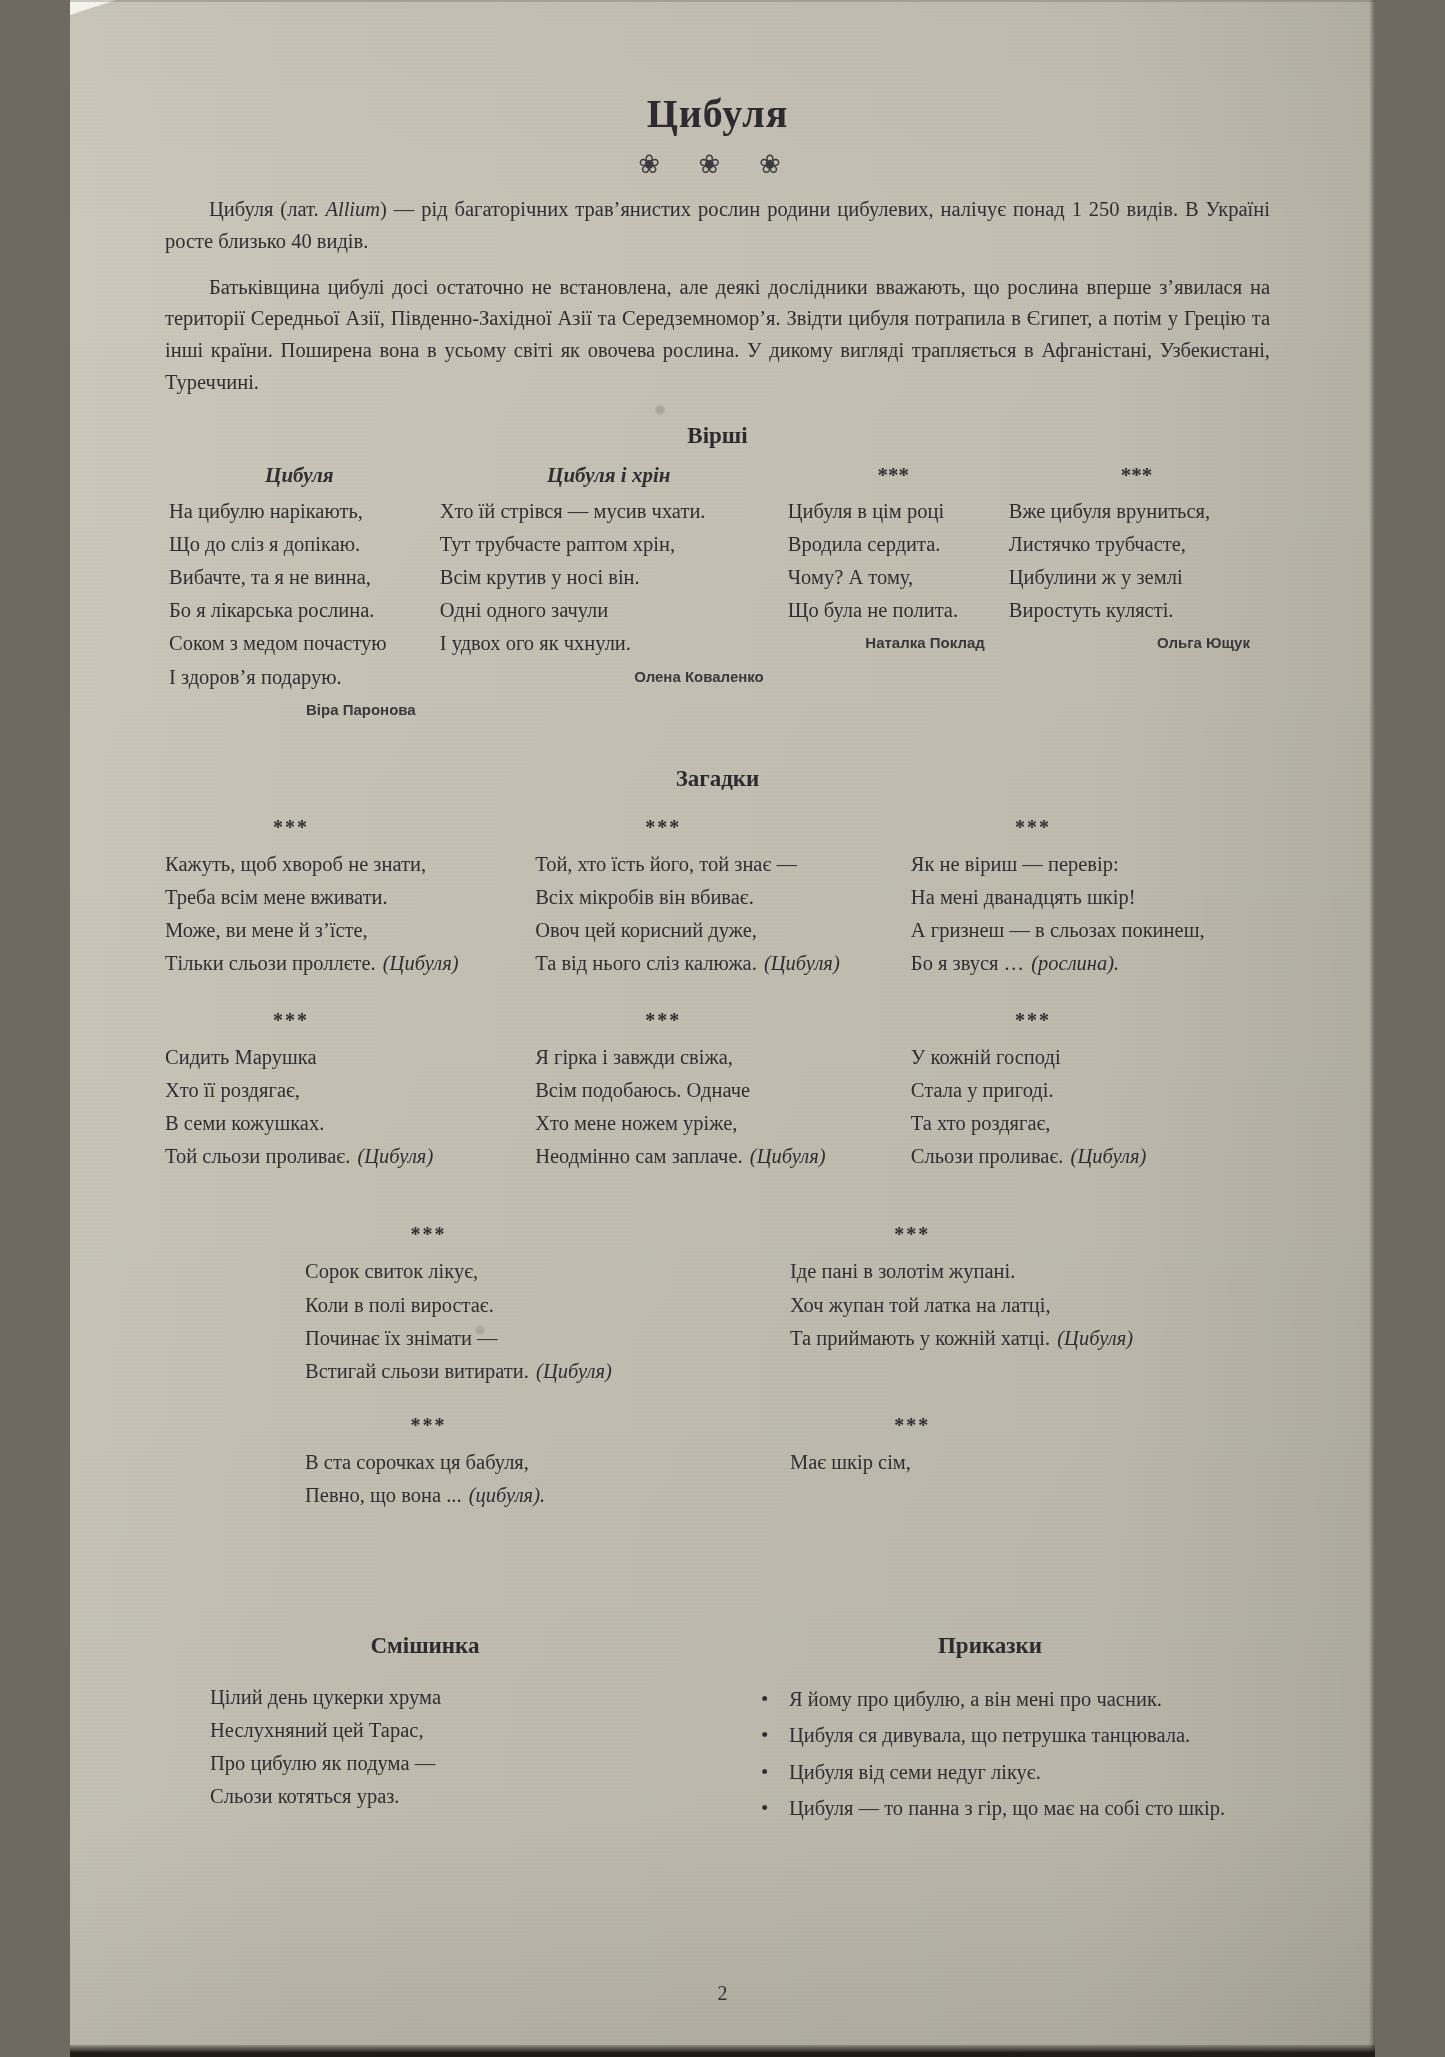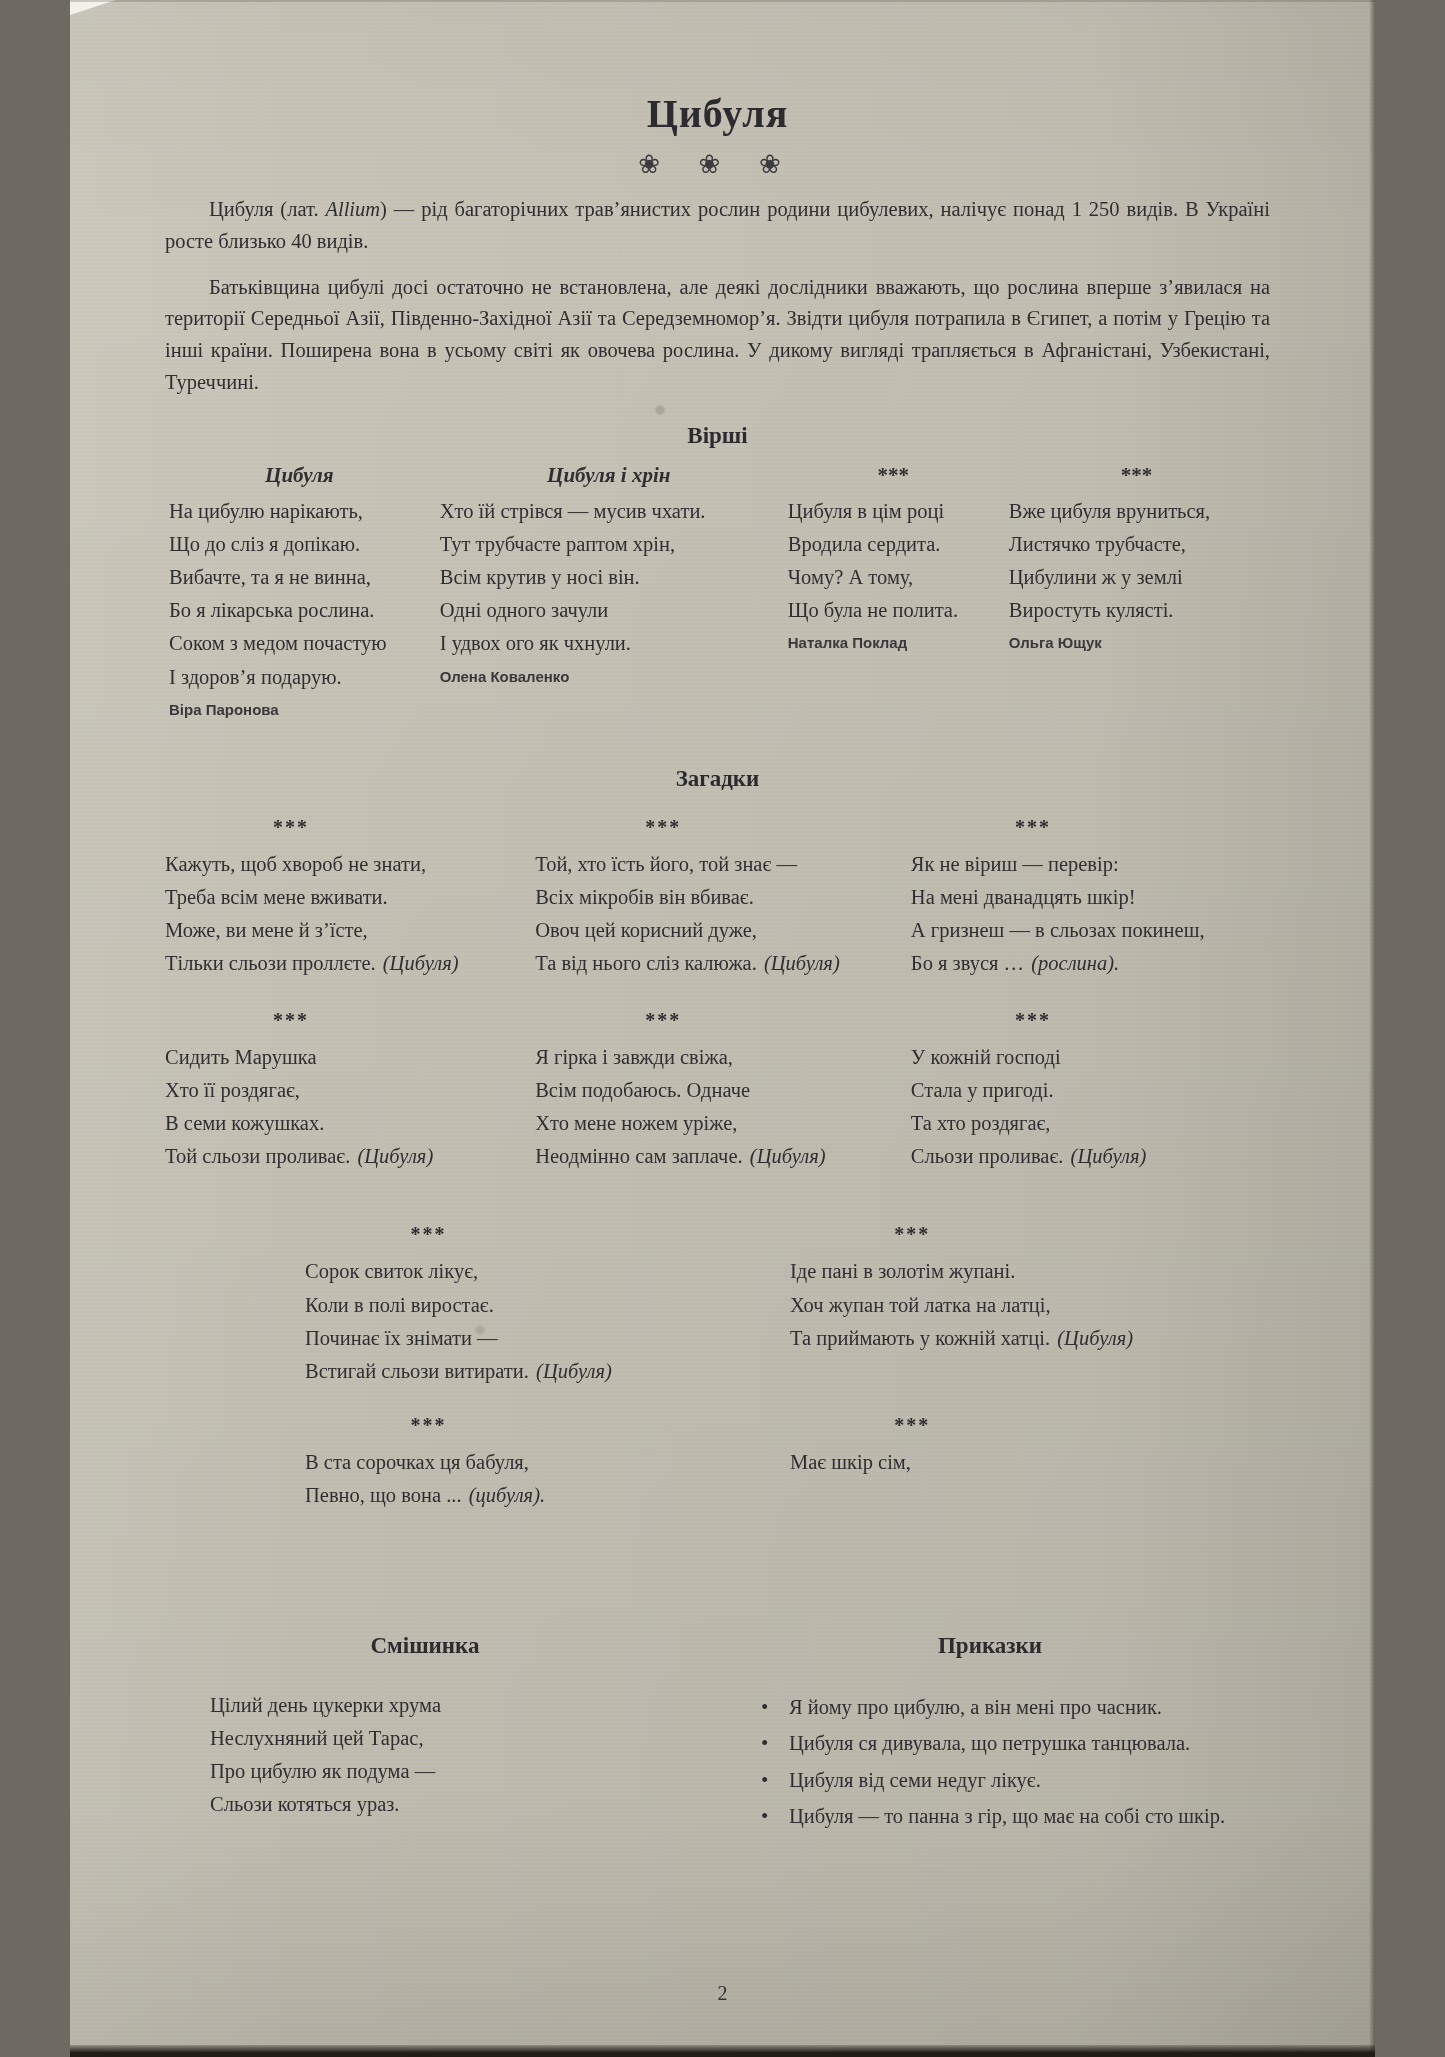"Наталка Поклад" .author { text-align: left -> right }
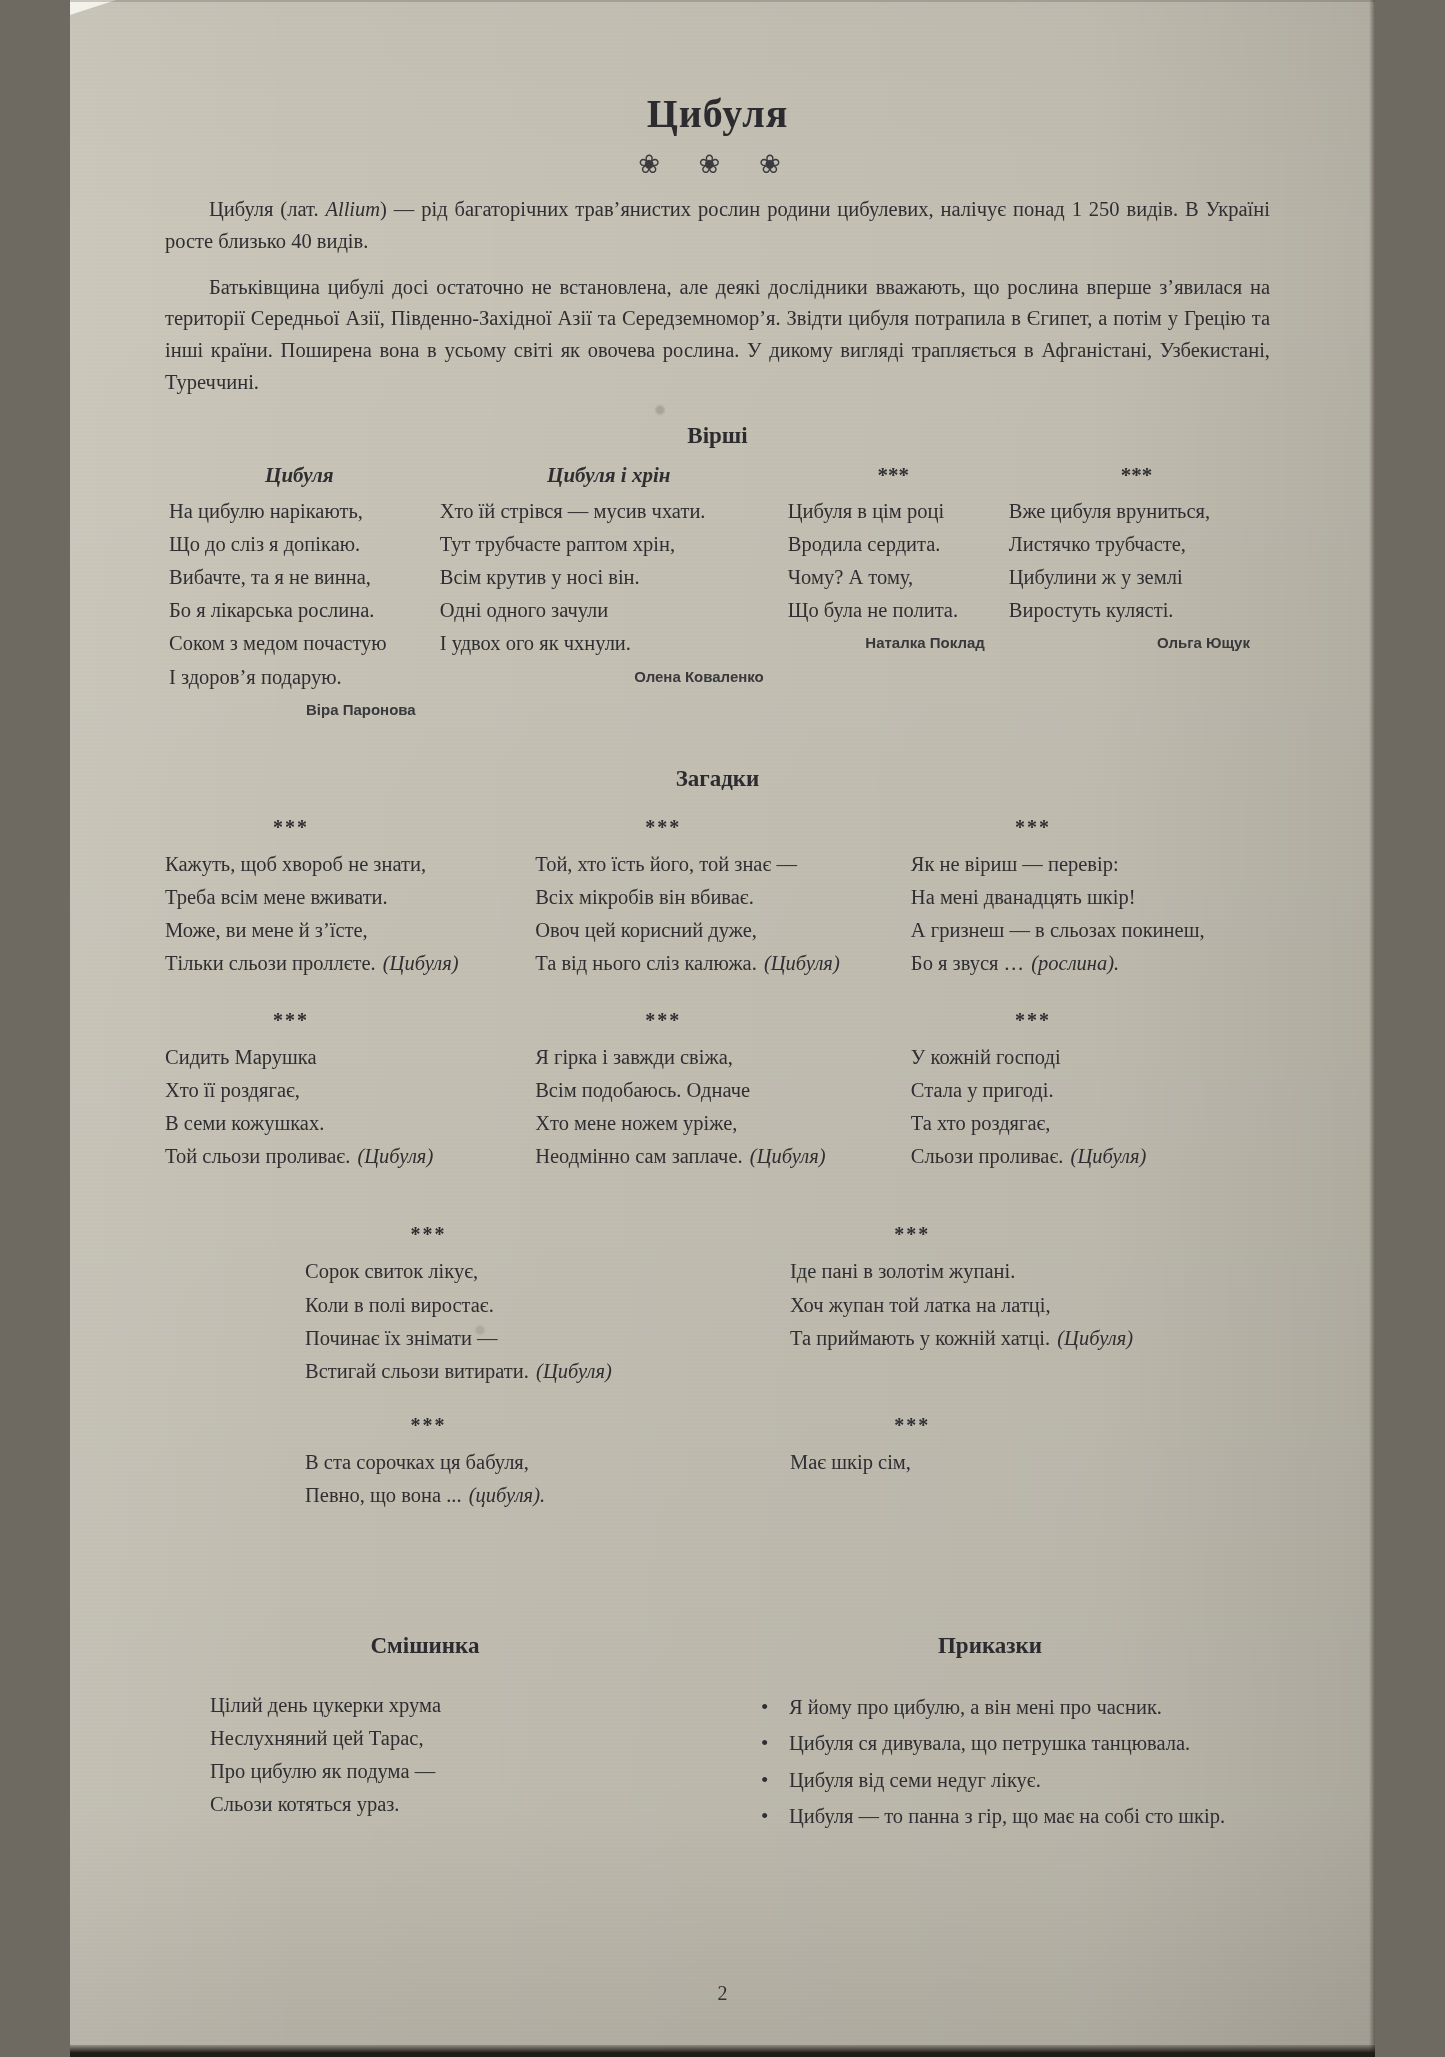"Смішинка" .joke h2.section, .proverbs h2.section { margin: 0 0 30px -> 0 0 22px }
